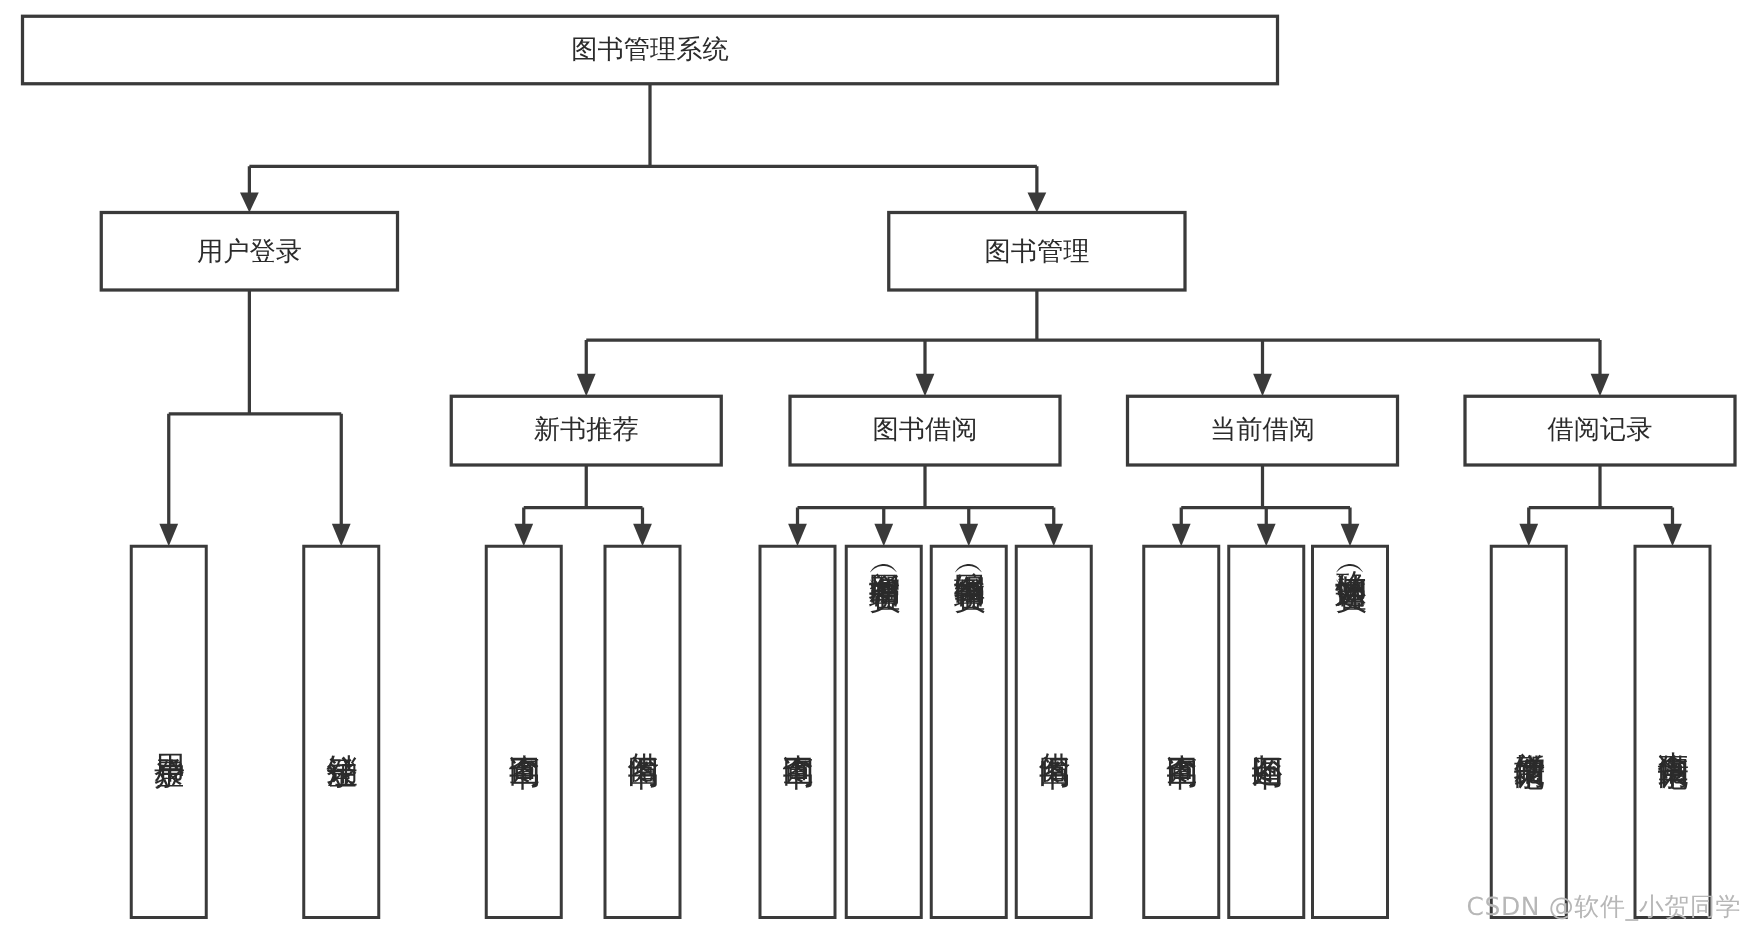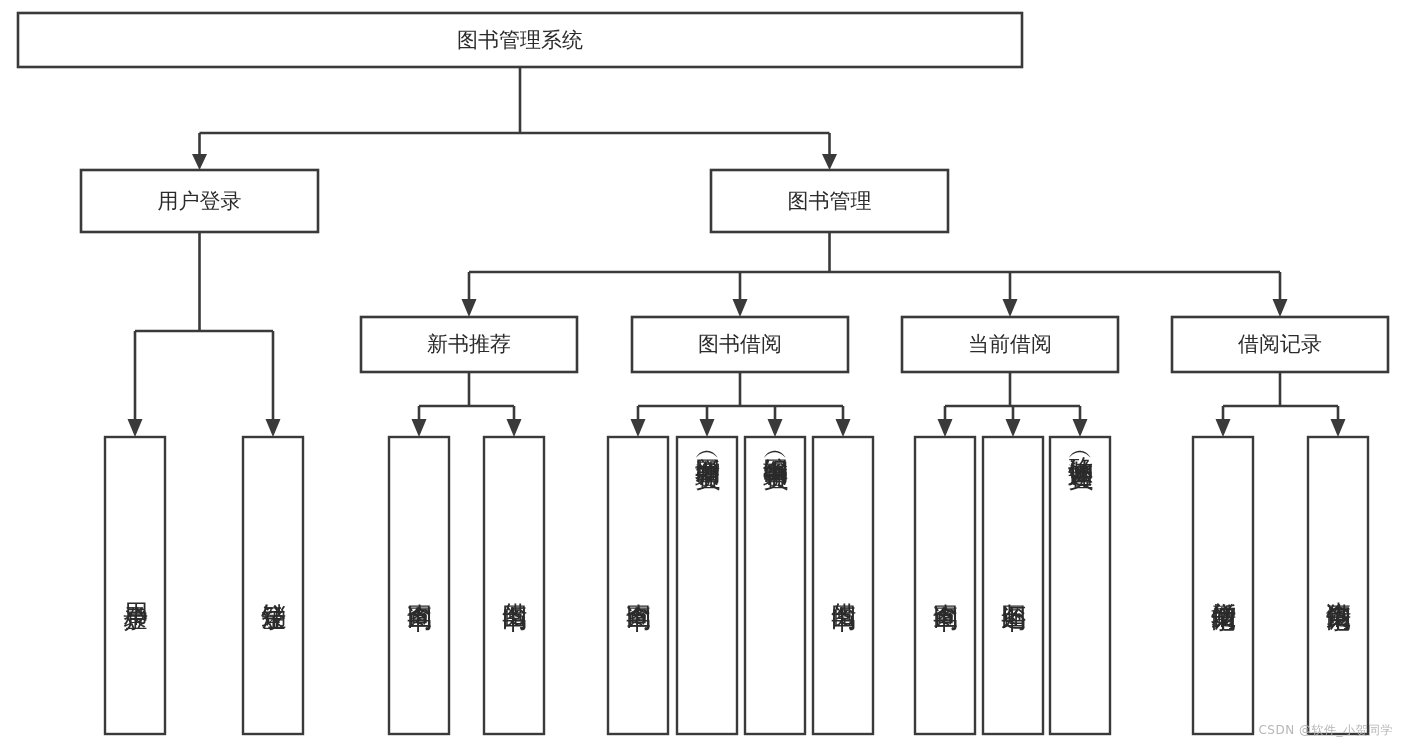"CSDN @软件_小贺同学" #watermark { font-size: 12px -> 20px }
